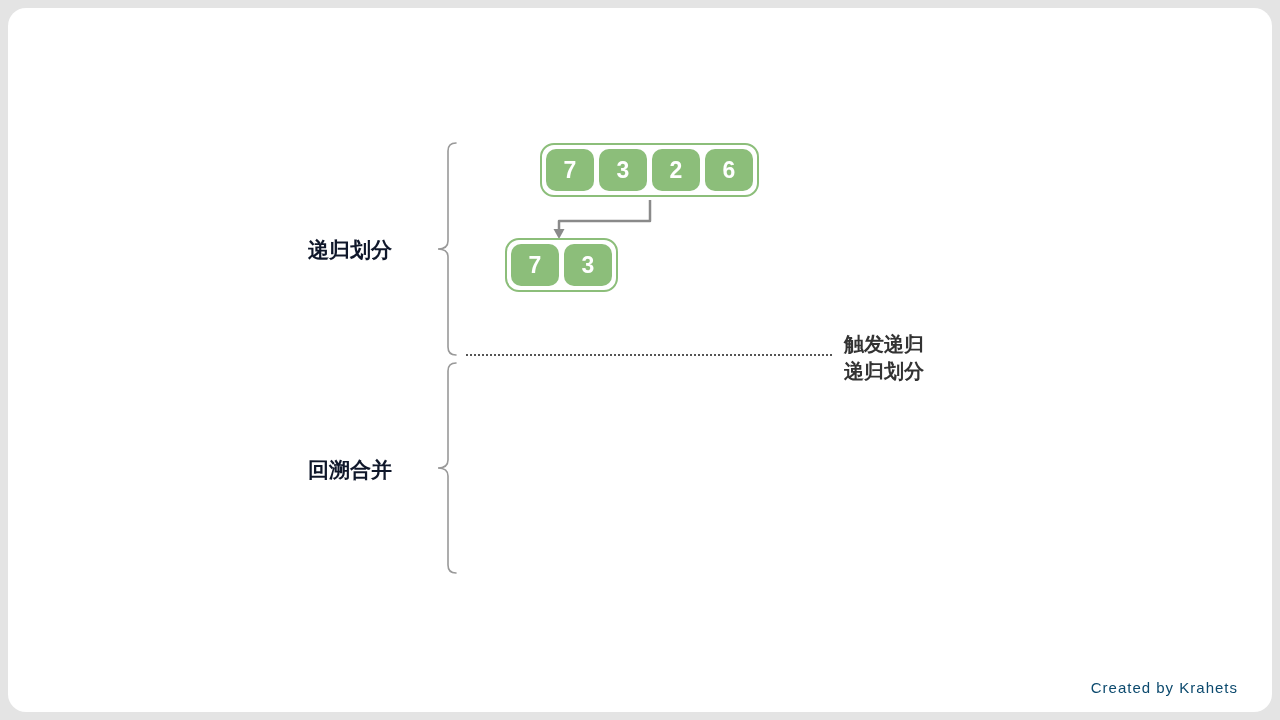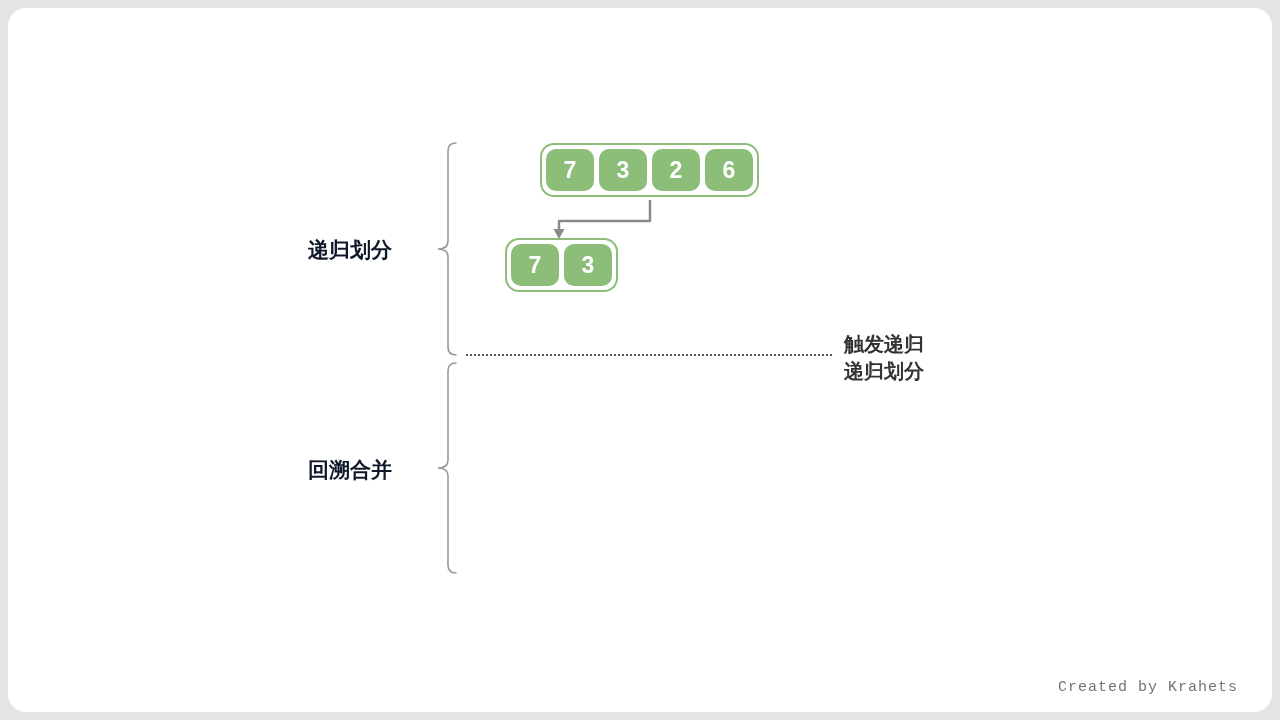"Created by Krahets" .credit { color: #737373 -> #0c4a6e; font-family: Liberation Mono, monospace -> Liberation Sans, sans-serif }
